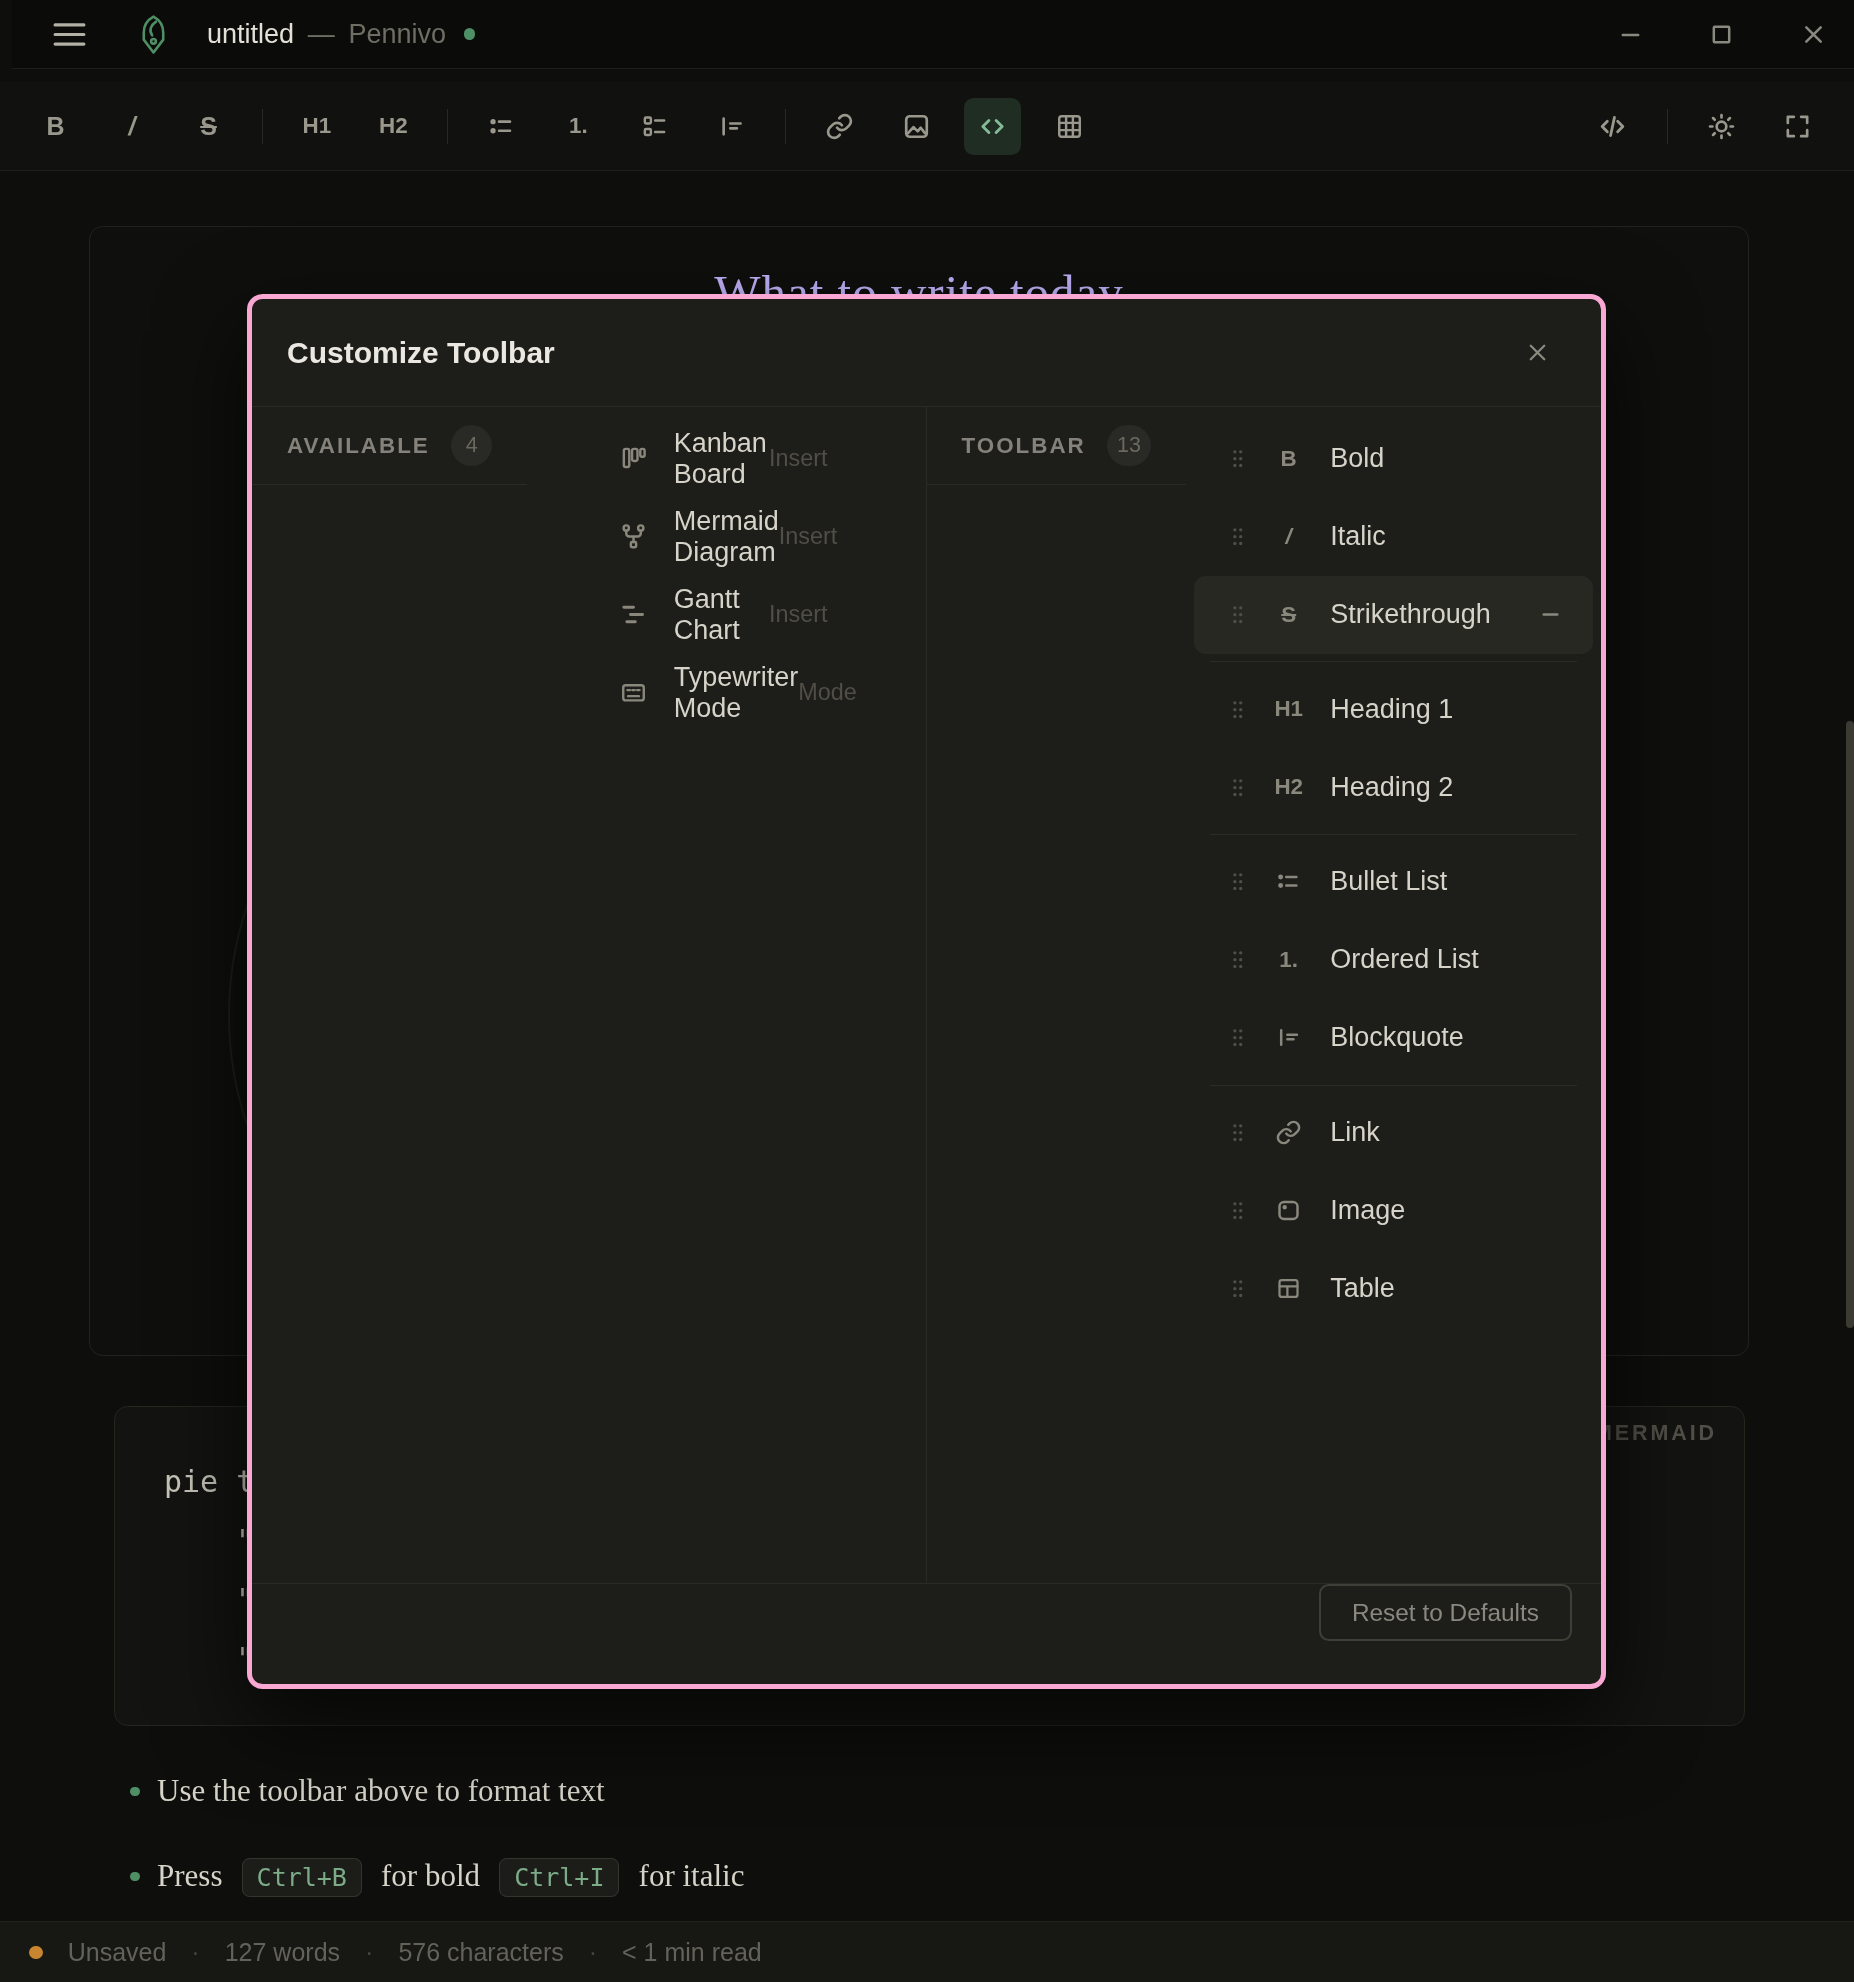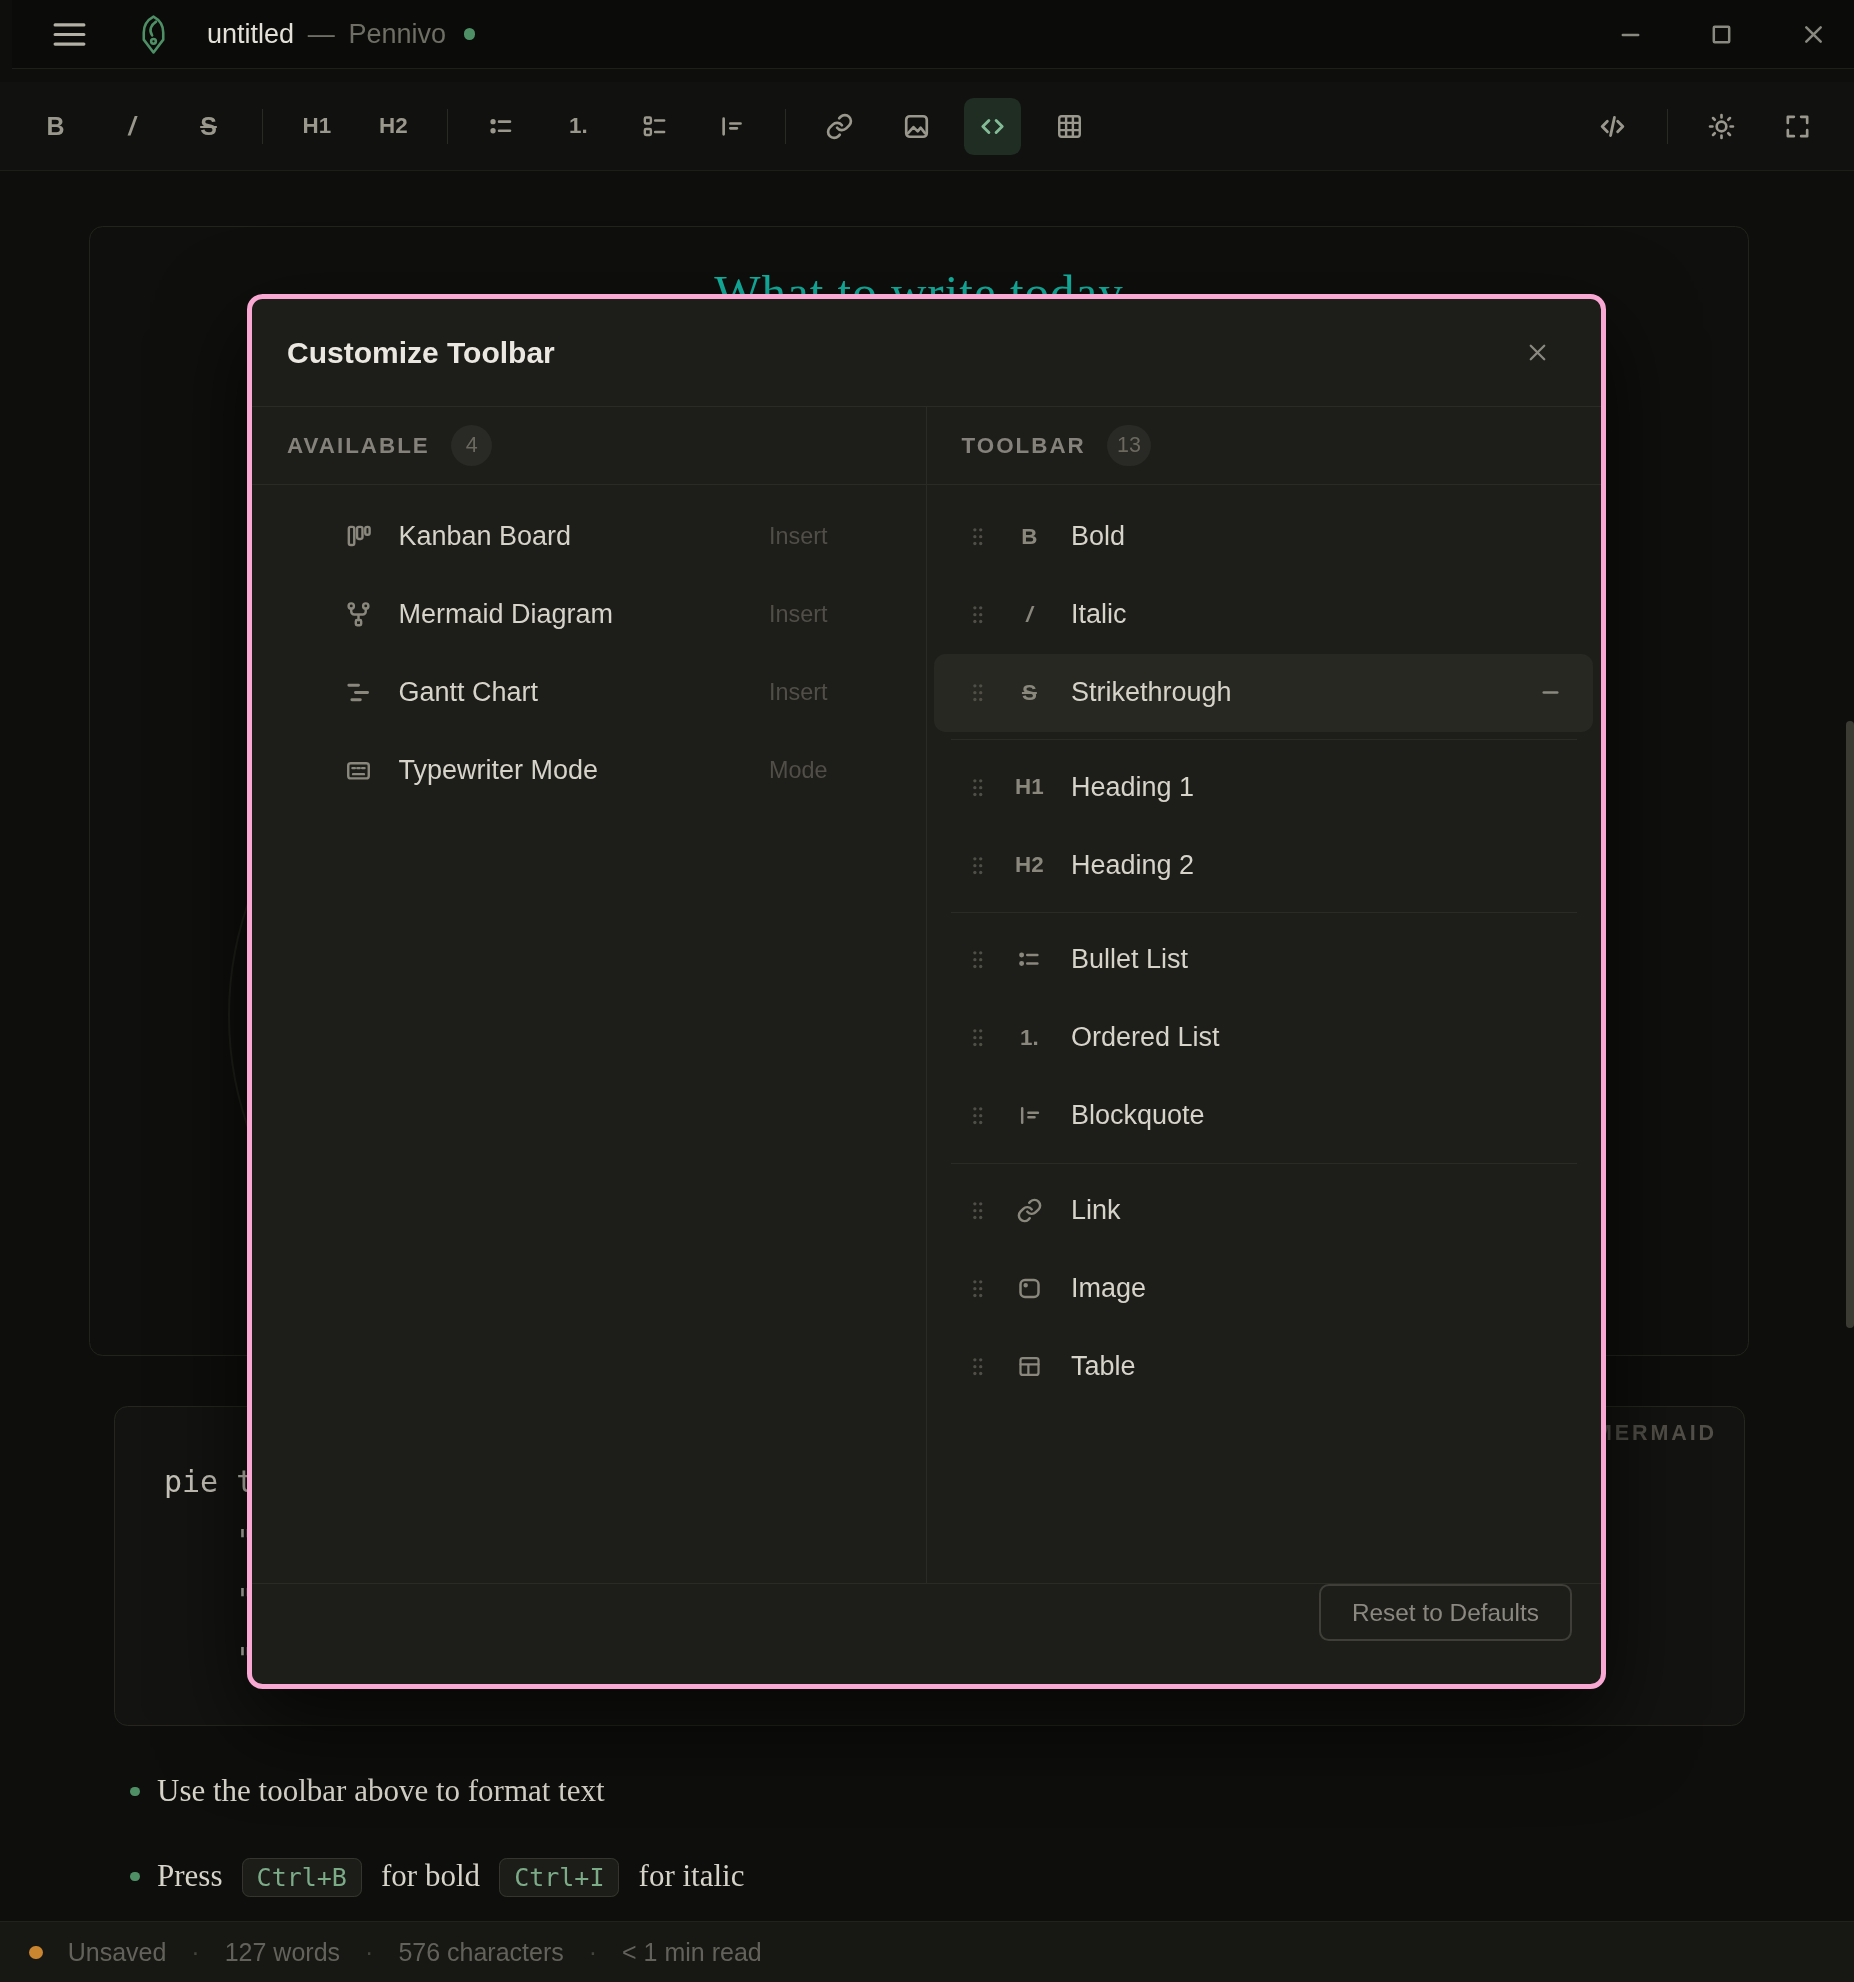"What to write today" .doc-heading { color: #14b8a6 -> #c4b5fd }
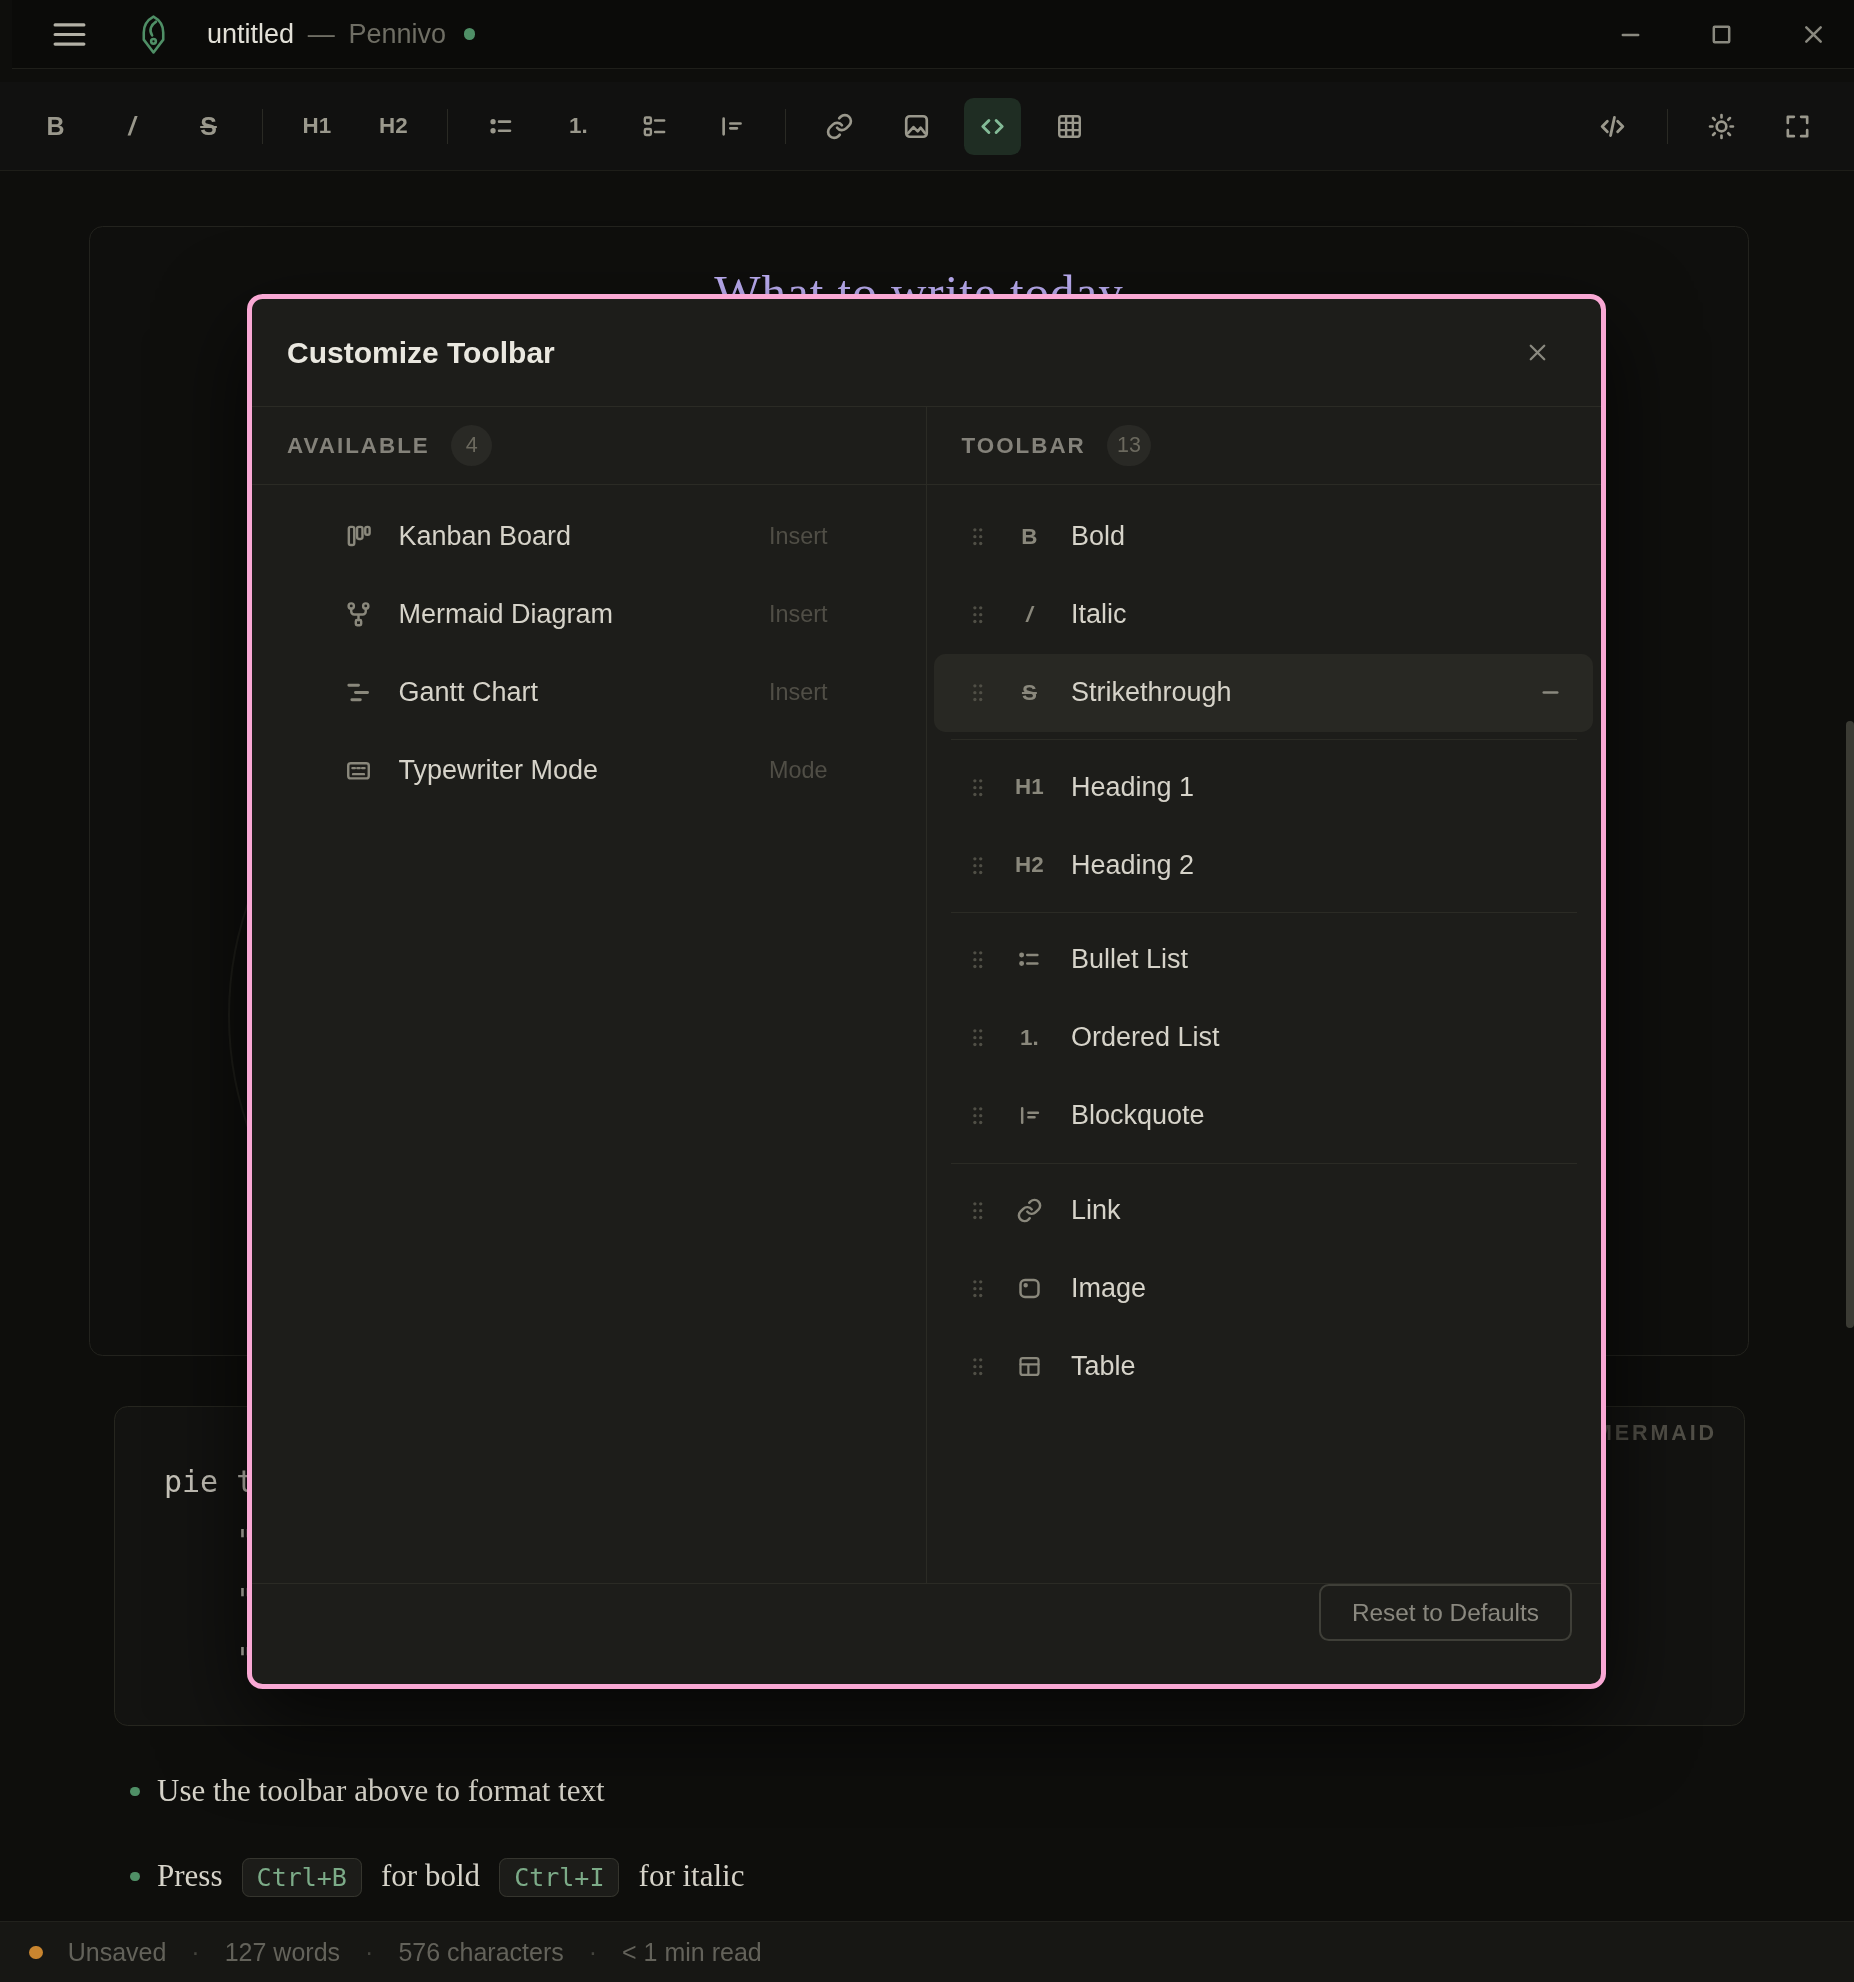"AVAILABLE" .m-col { flex-direction: column -> row }
